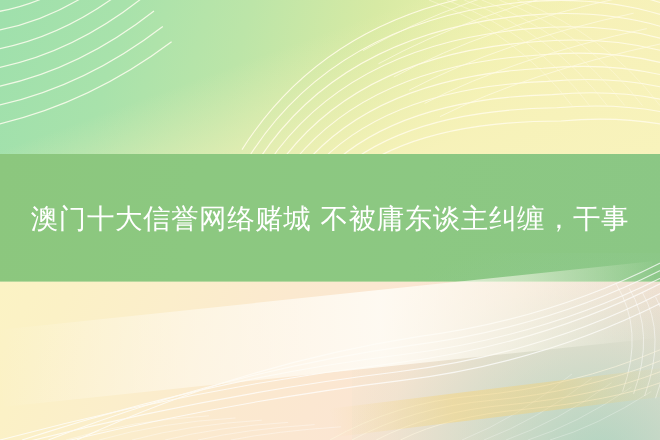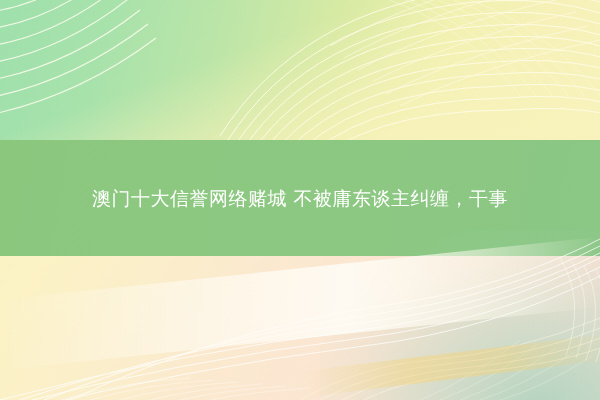"澳门十大信誉网络赌城 不被庸东谈主纠缠，干事" .headline-line { font-size: 19px -> 25px }
